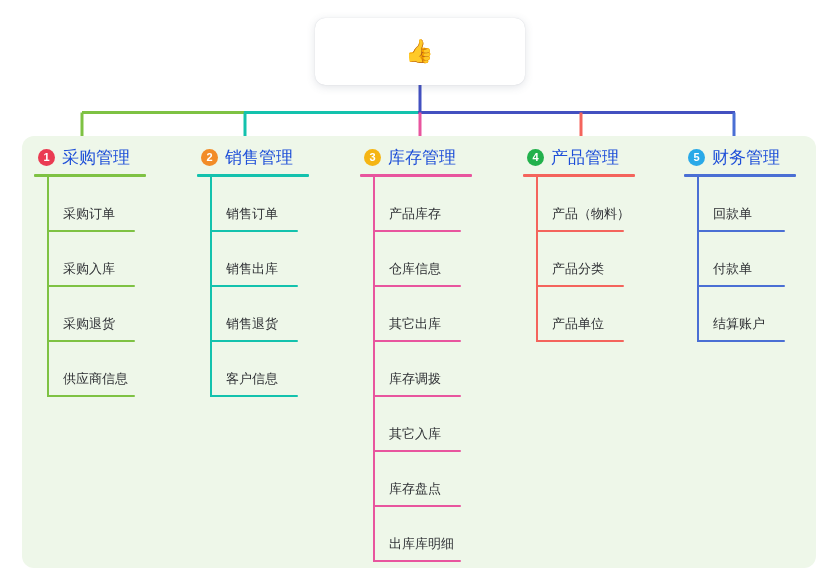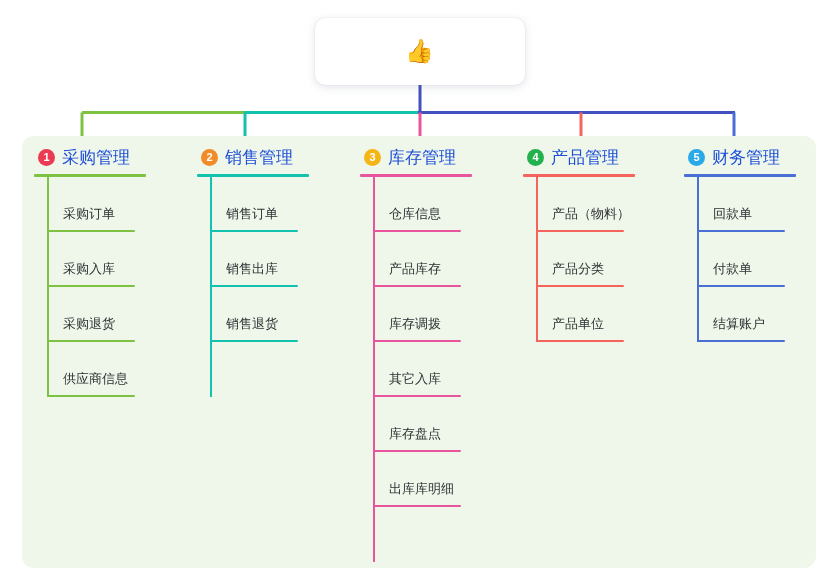"仓库信息" div.item { order: before "产品库存" -> after "产品库存" }
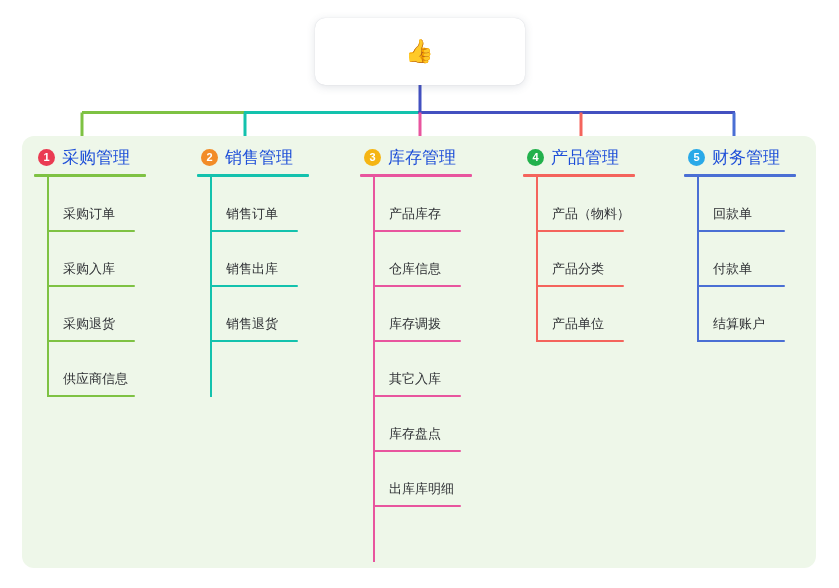"其它出库" div.item { html: none -> <div> <span>其它出库</span> <div></div> </div> }
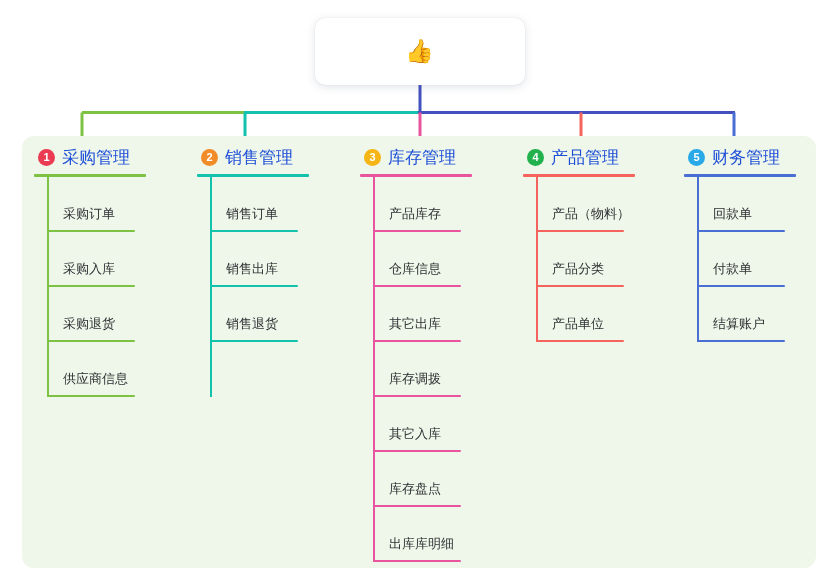"客户信息" div.item { html: none -> <div> <span>客户信息</span> <div></div> </div> }
